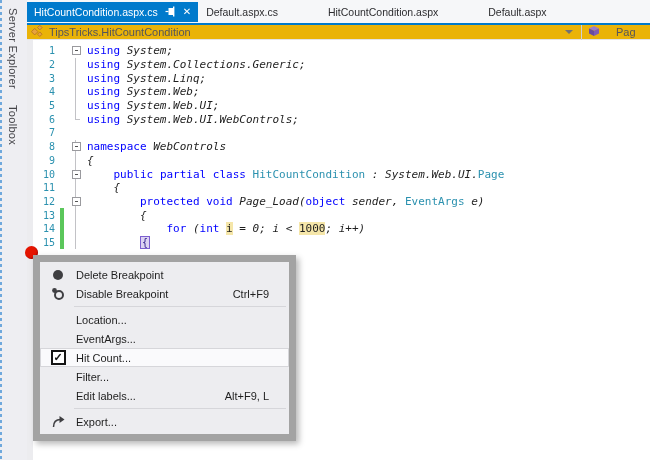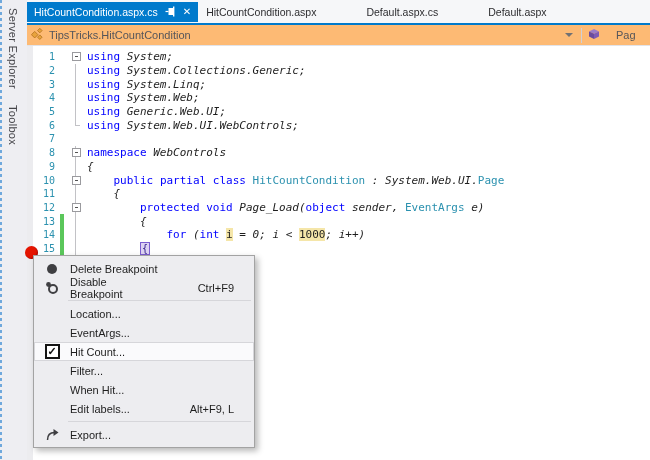"HitCountCondition.aspx" div.tab { order: before "Default.aspx.cs" -> after "Default.aspx.cs" }
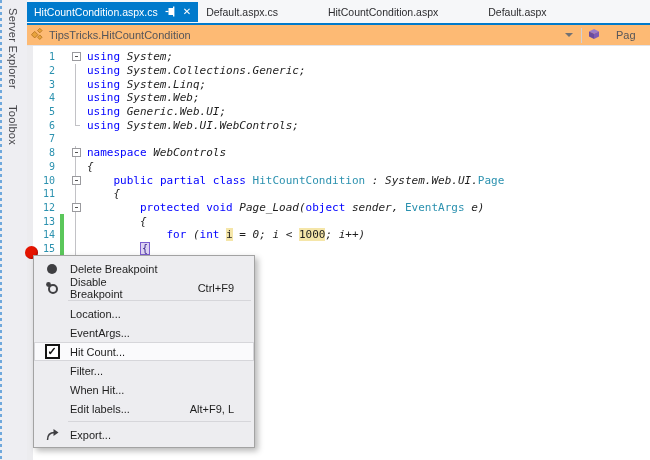"TipsTricks.HitCountCondition" .navbar { background: #fdba74 -> #eab308; height: 21px -> 15px }
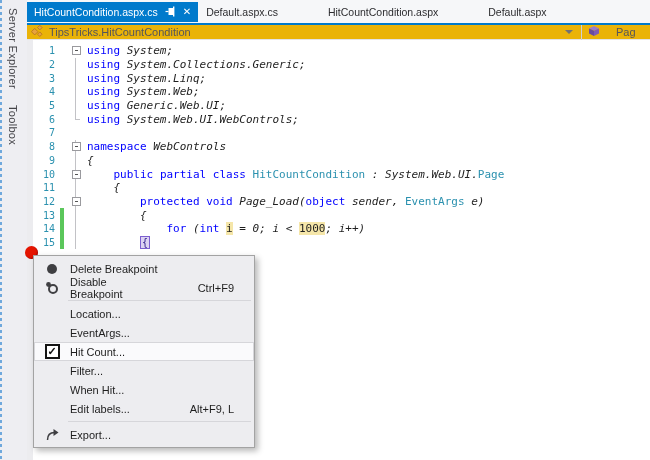"Generic.Web.UI;" span.seg-pl { text: Generic.Web.UI -> System.Web.UI }
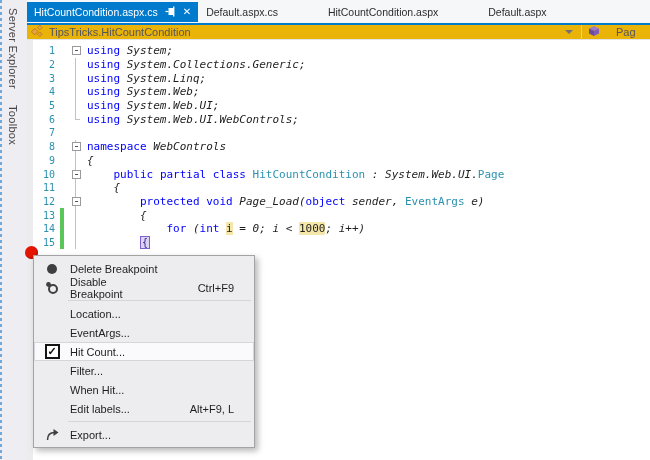"Delete Breakpoint" .menu { border: 1px solid #a3a3a3 -> 7px solid #a3a3a3; width: 222px -> 263px }
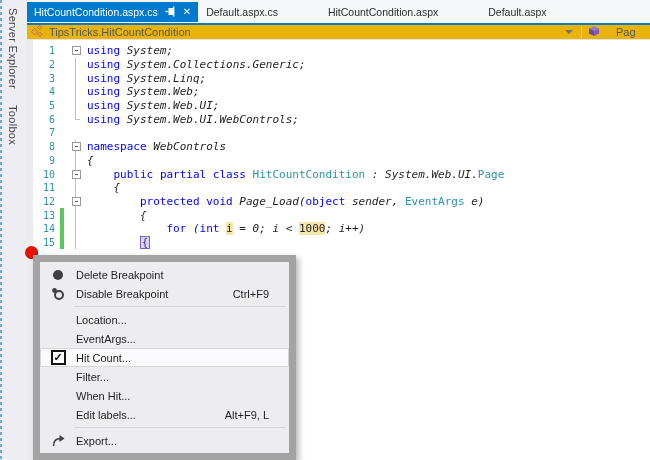"When Hit..." div.menu-item { html: <div> <div></div> <span>When Hit...</span> </div> -> none }
